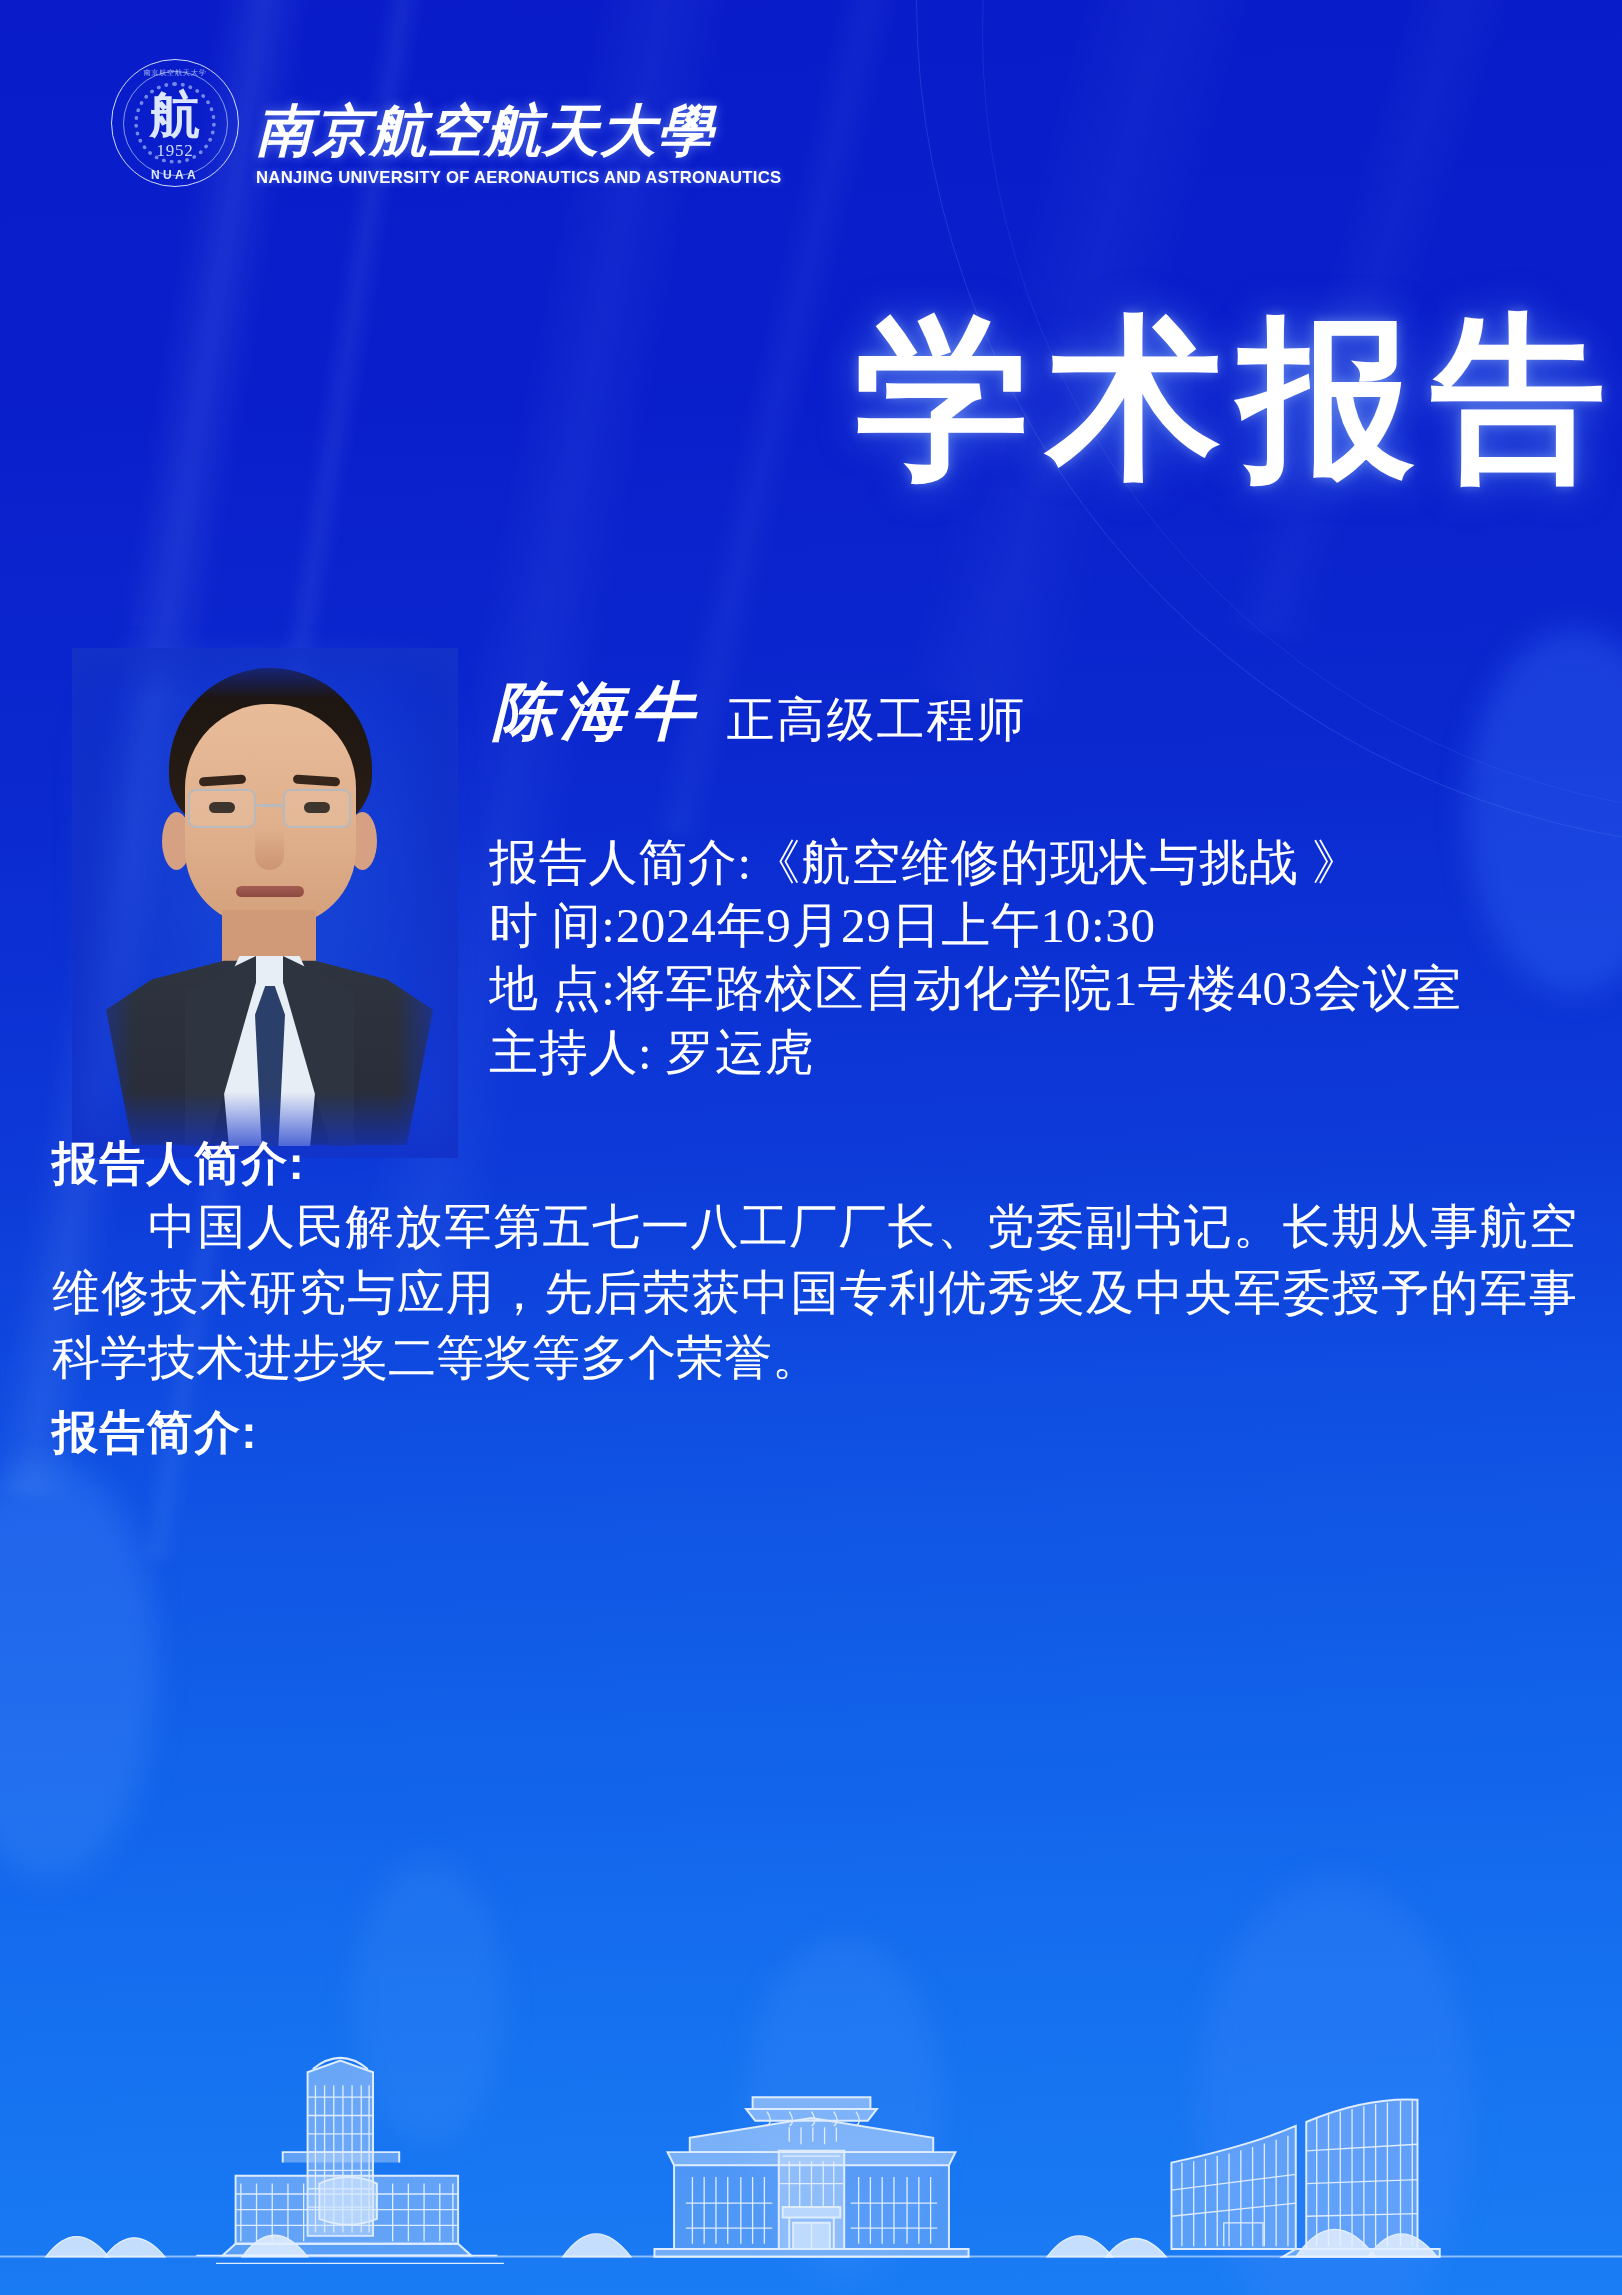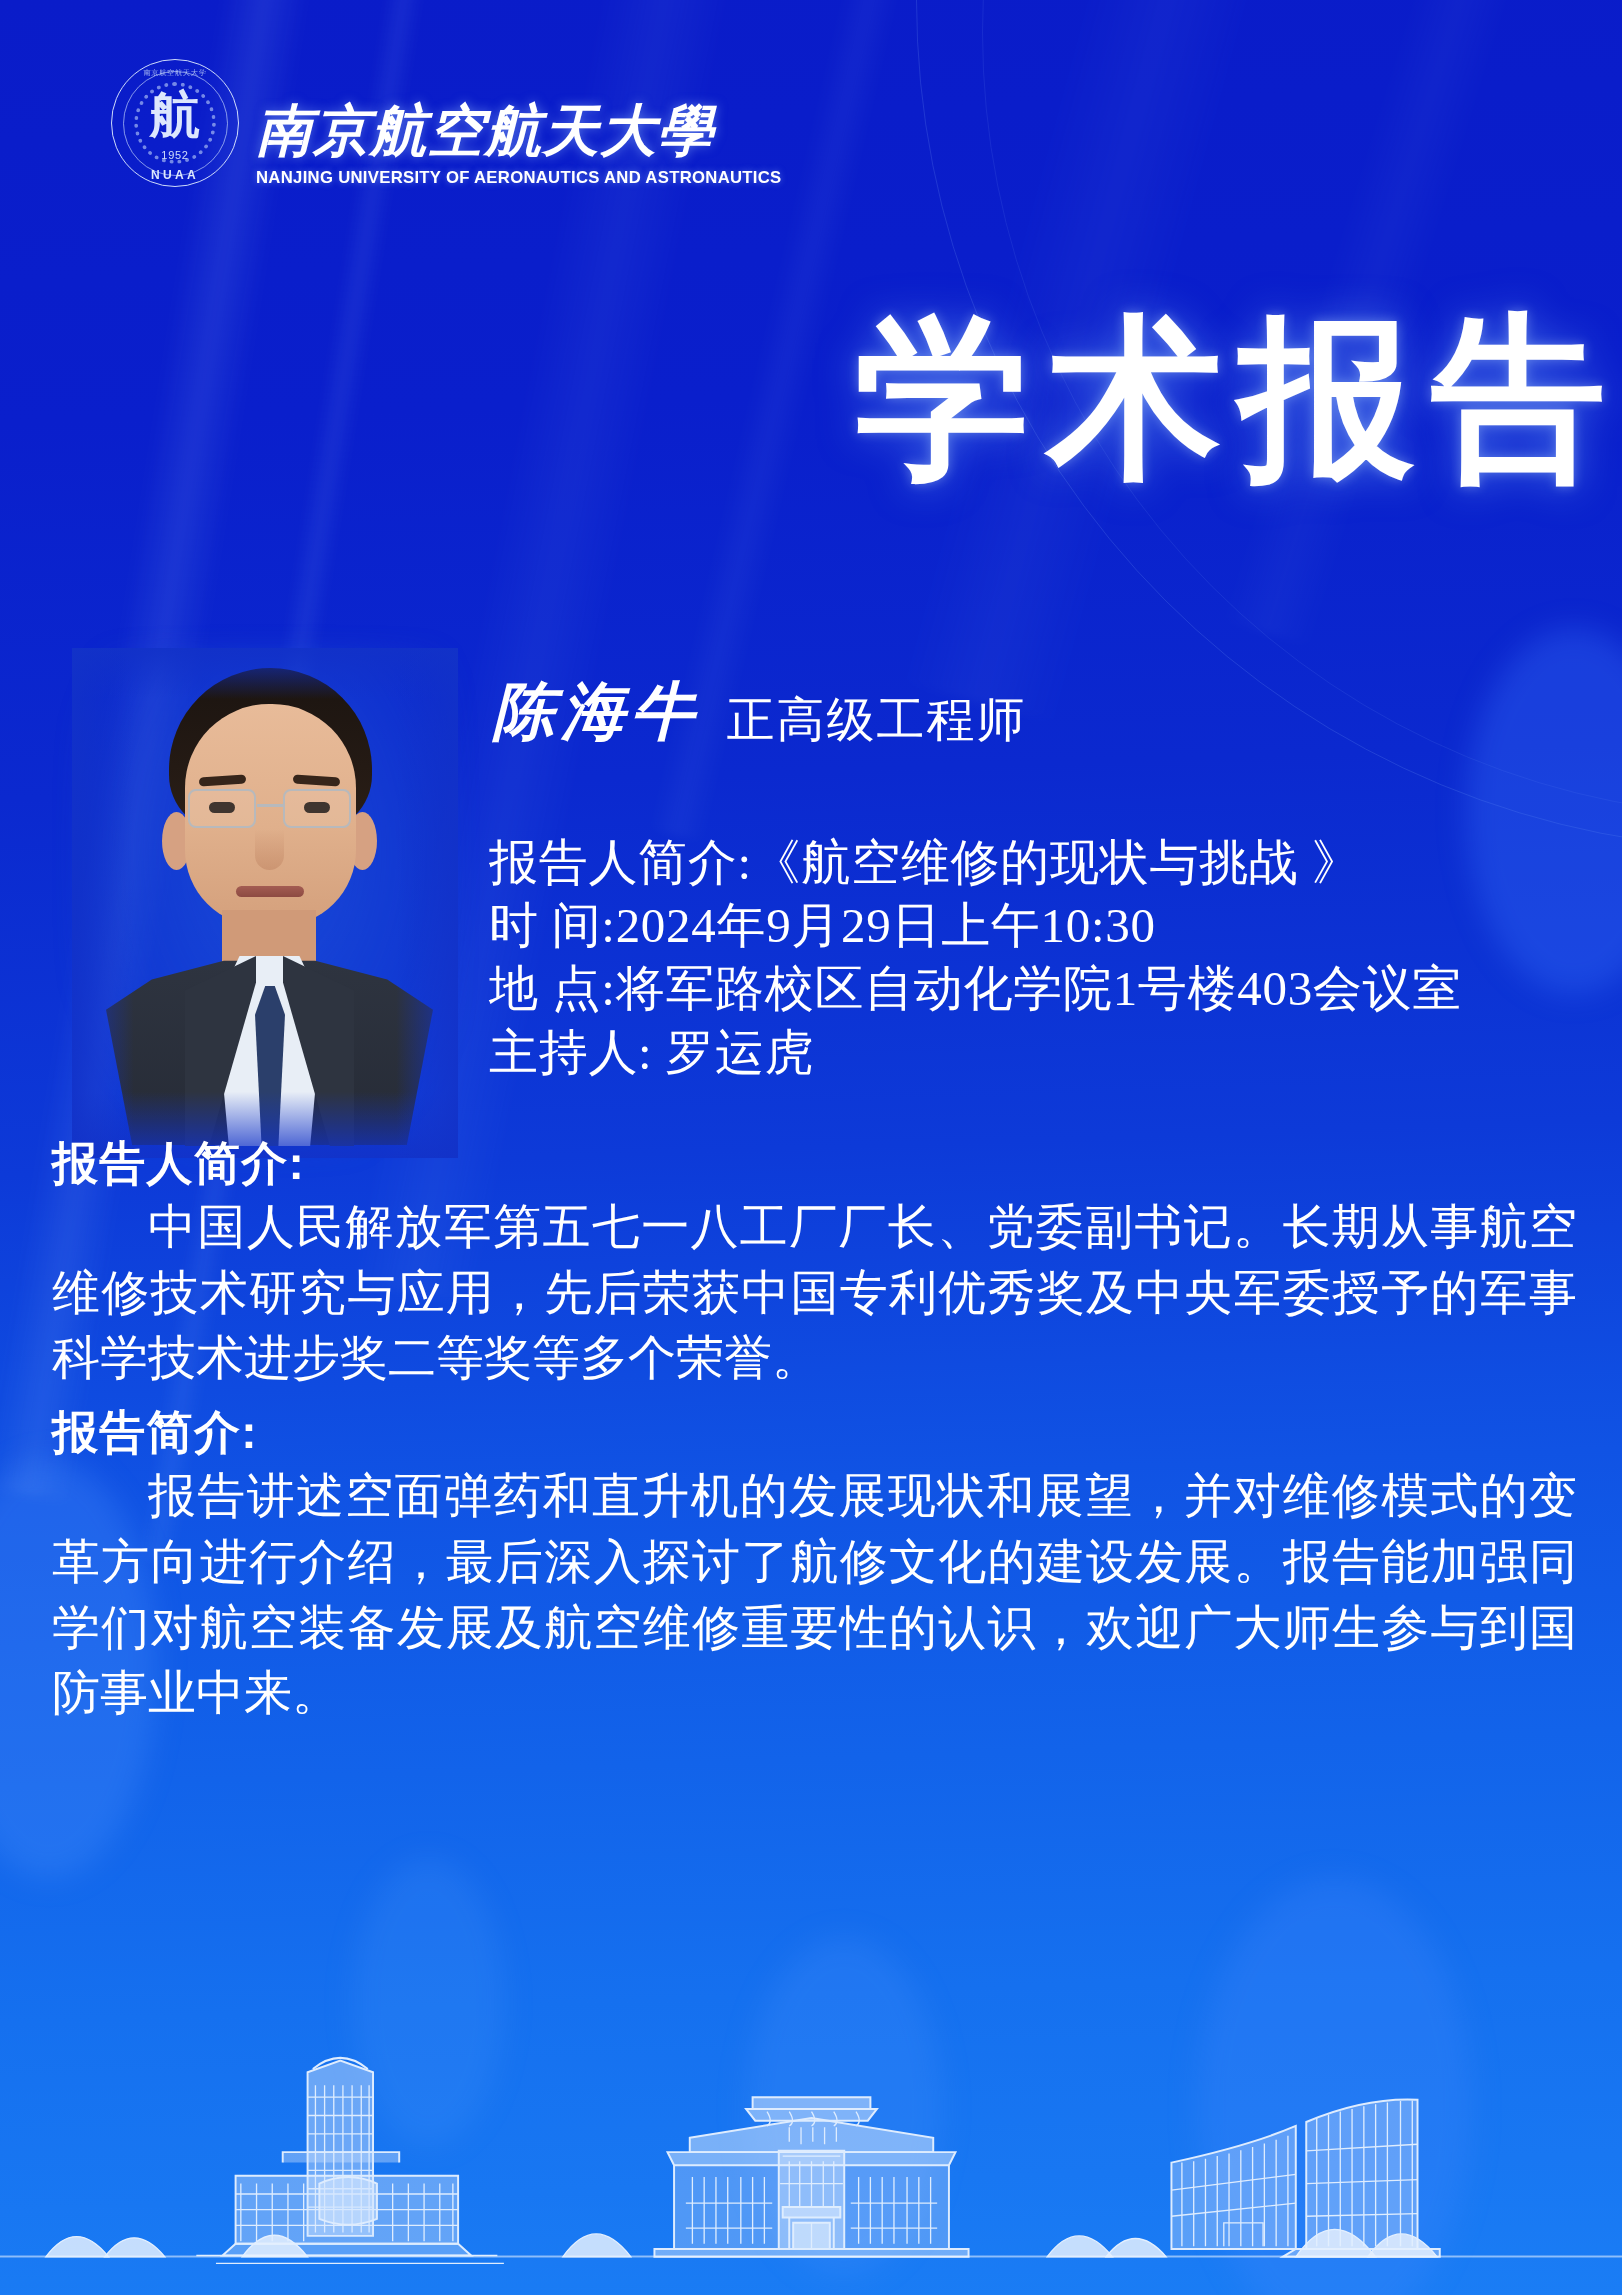"1952" .seal .yr { font-family: none -> Liberation Serif, serif; font-size: 11px -> 17px }
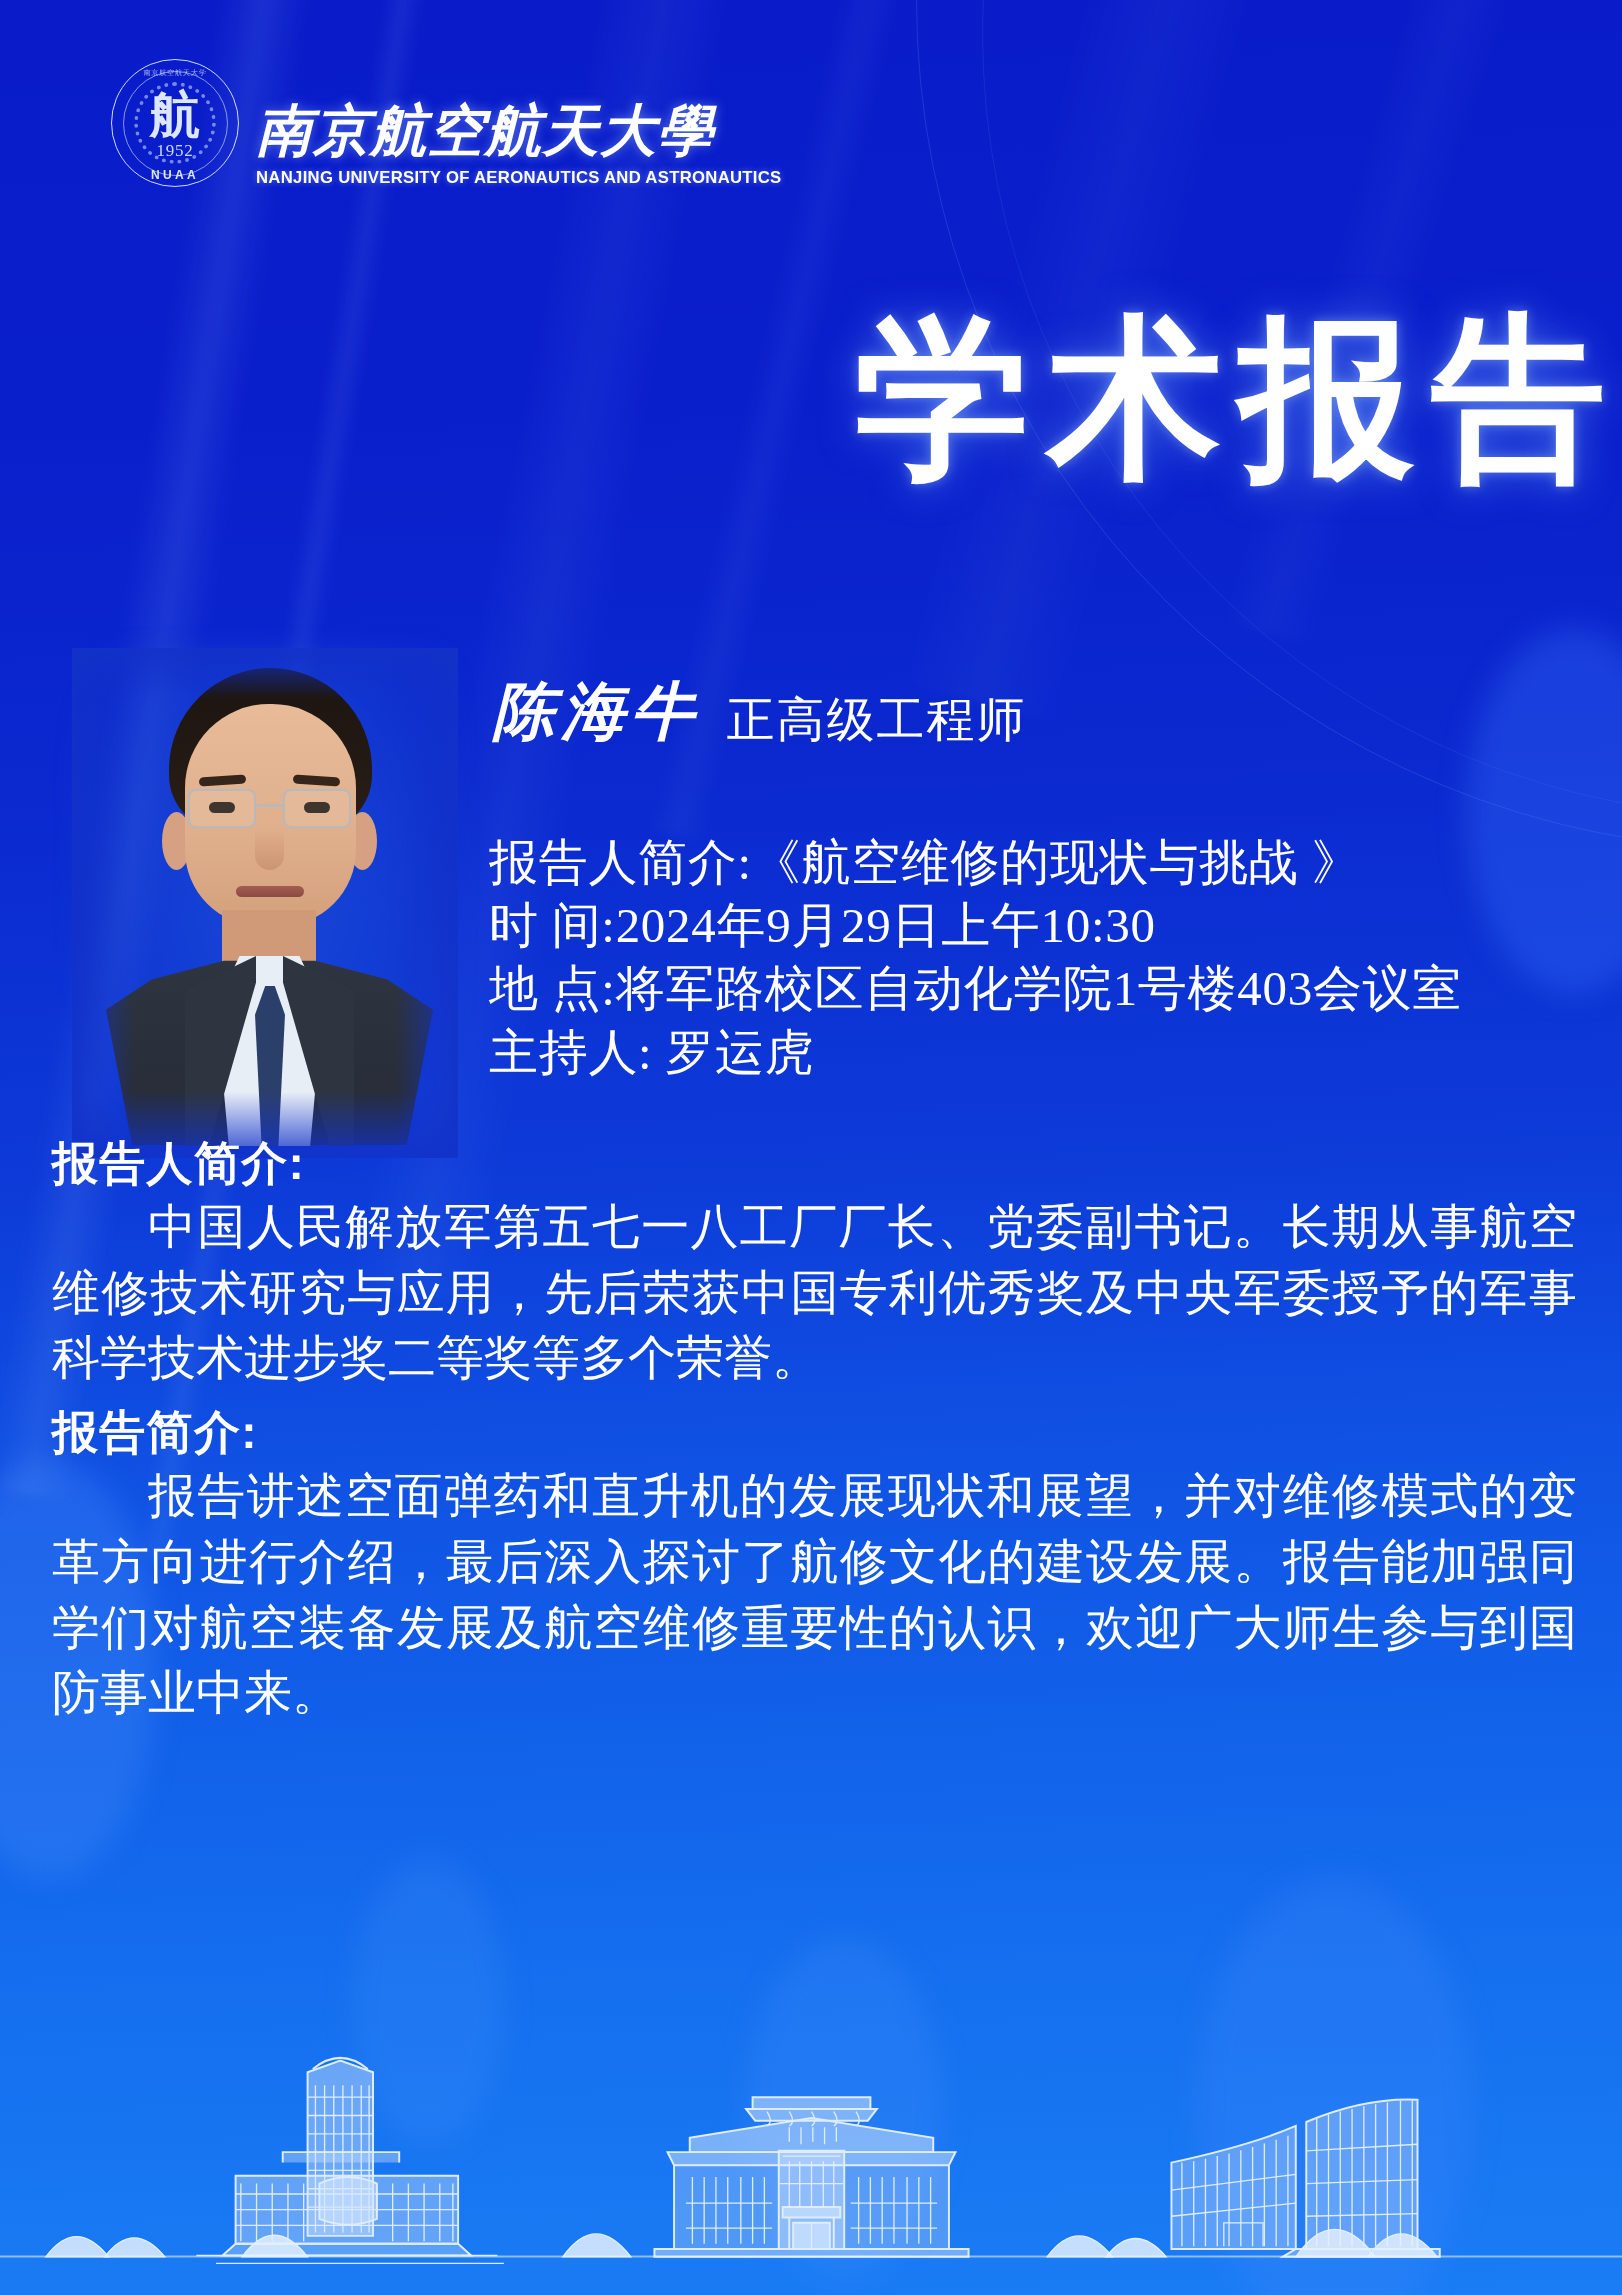"报告讲述空面弹药和直升机的发展现状和展望，并对维修模式的变革方向进行介绍，最后深" div.sec-p { html: <div>报告讲述空面弹药和直升机的发展现状和展望，并对维修模式的变革方向进行介绍，最后深入探讨了航修文化的建设发展。报告能加强同学们对航空装备发展及航空维修重要性的认识，欢迎广大师生参与到国防事业中来。</div> -> none }
